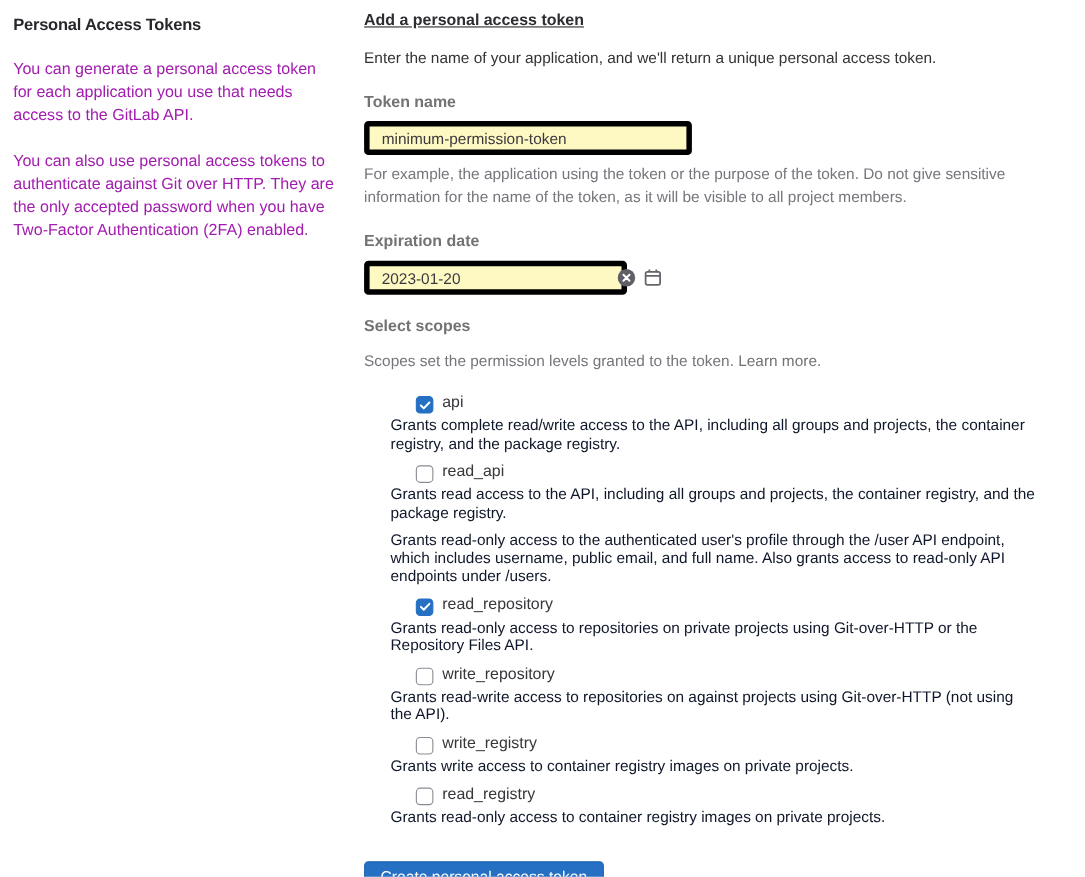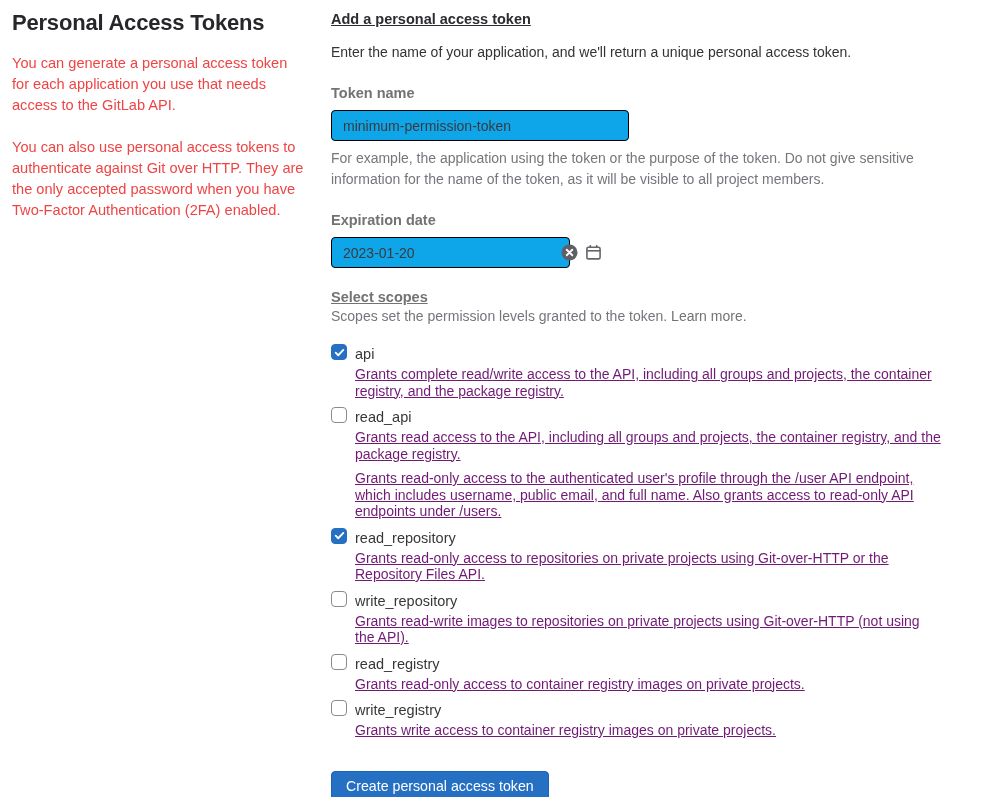"Personal Access Tokens" .sidebar h1 { font-size: 22px -> 15px }
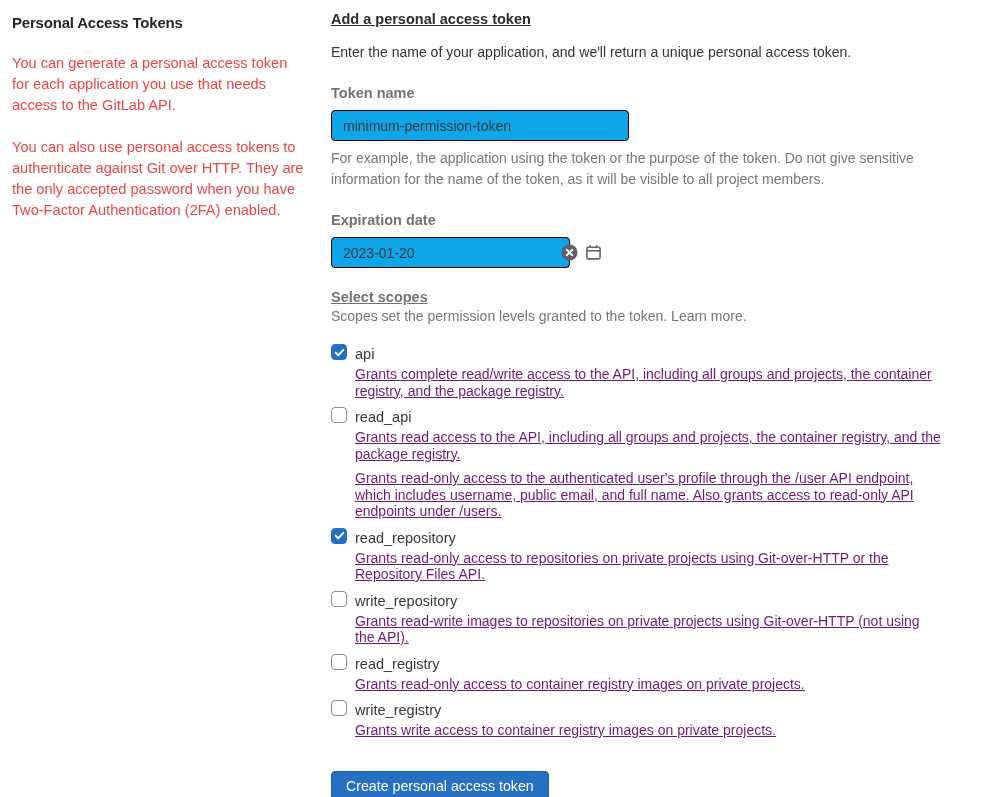"You can generate a personal" .sidebar p { color: #ef4444 -> #a21caf }
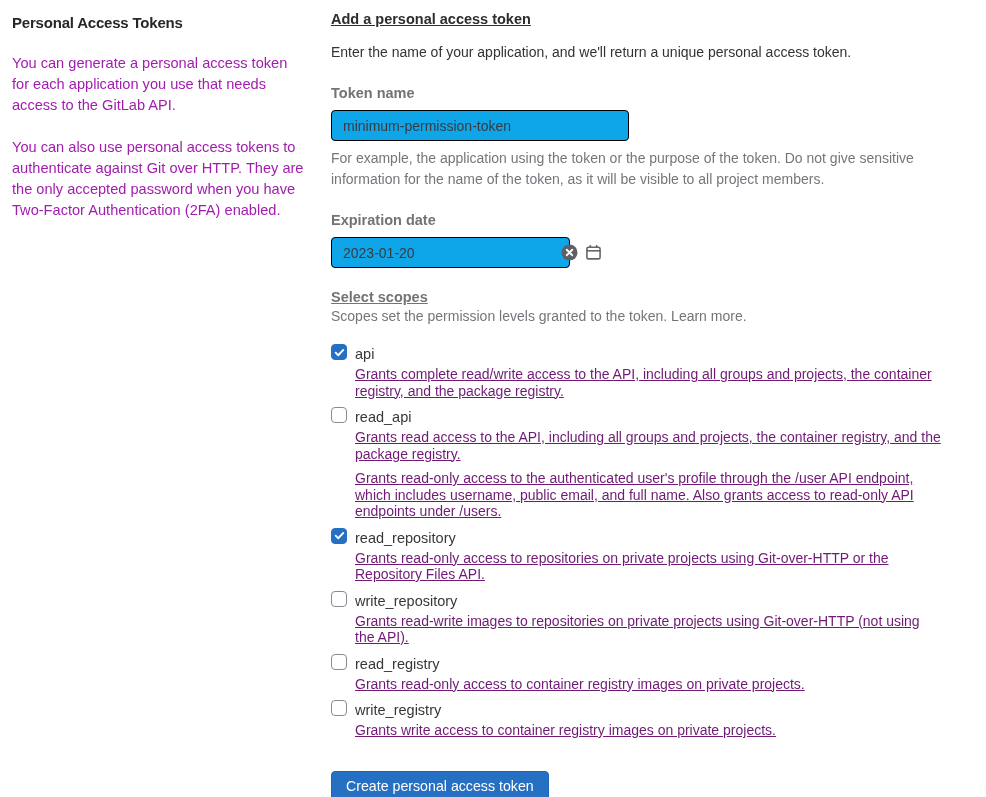"minimum-permission-token" input.text-input { background: #0ea5e9 -> #fef9c3; border: 1px solid #000000 -> 5px solid #000000 }
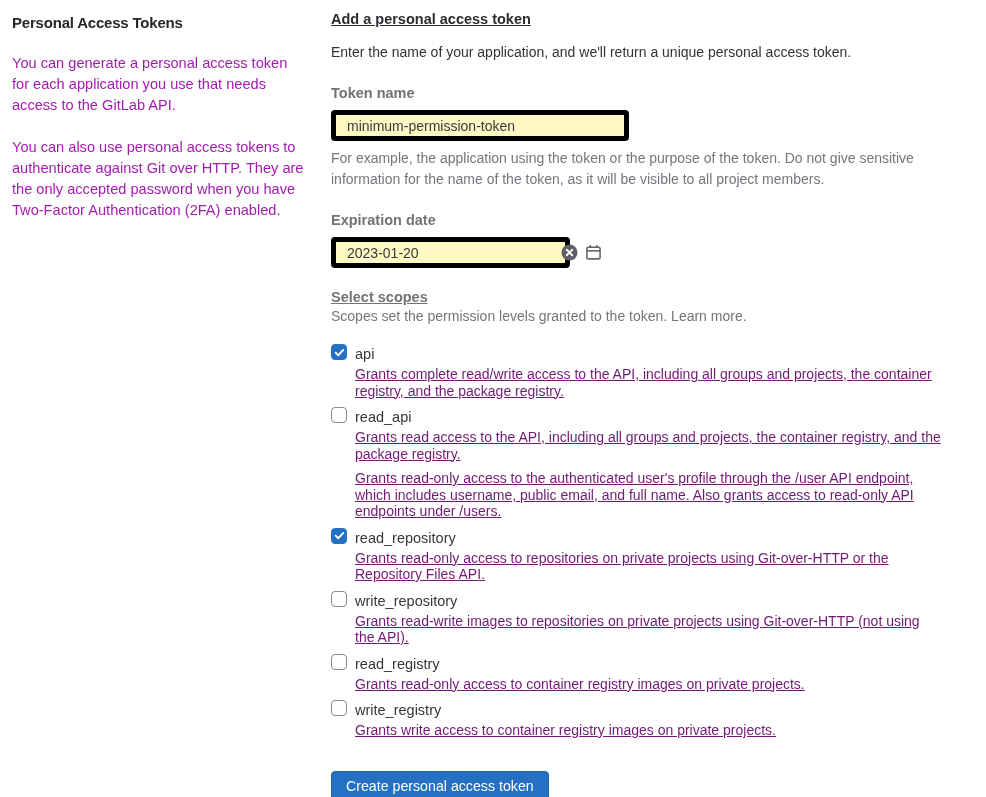"Select scopes" div.field-label { margin-bottom: 2px -> 14px; text-decoration: underline -> none }
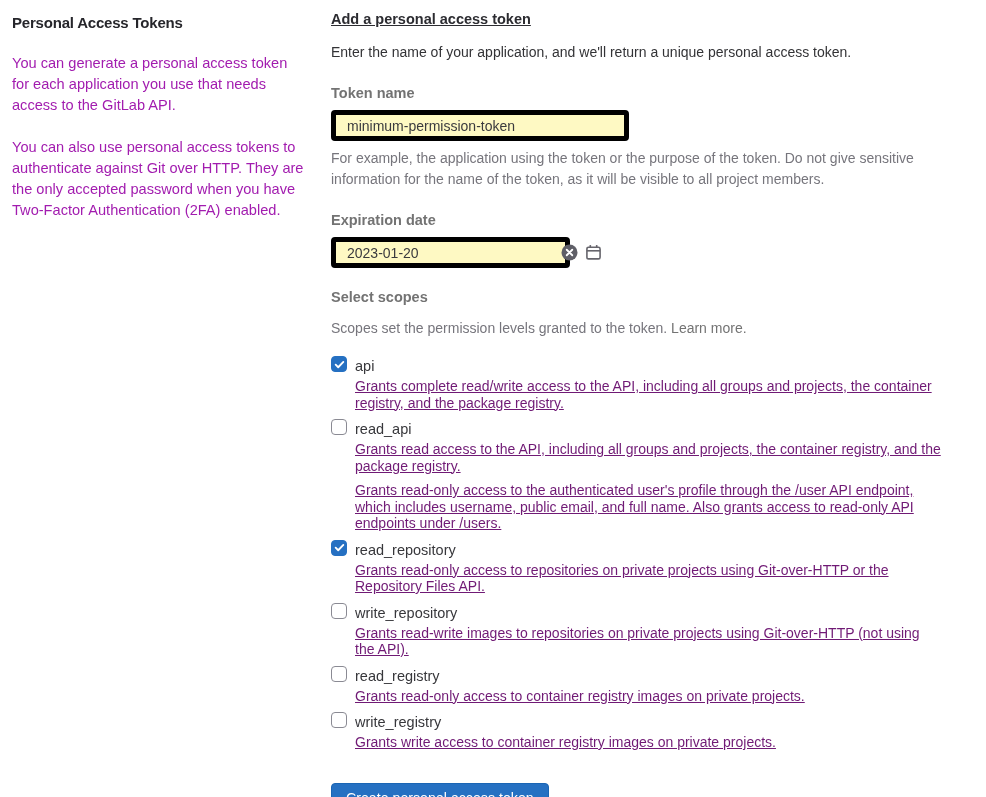"api" .scope-head { align-items: flex-start -> flex-end; margin-left: none -> 47px }
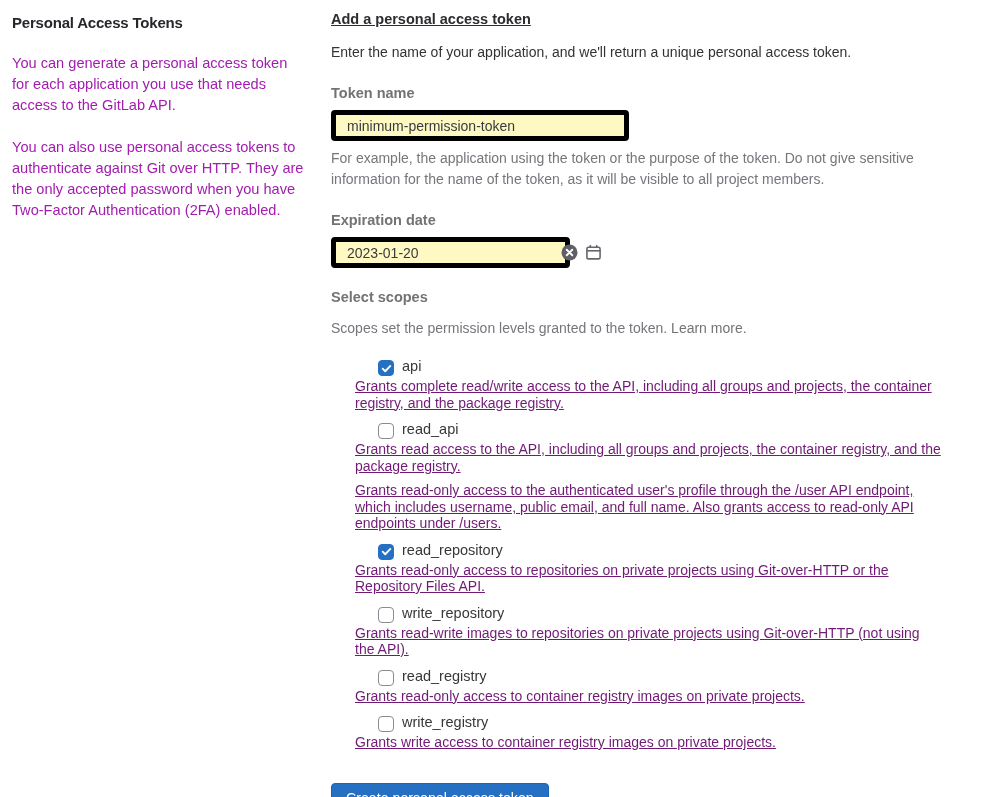"Grants complete read/write access to" .scope-desc { color: #701a75 -> #0f172a; text-decoration: underline -> none }
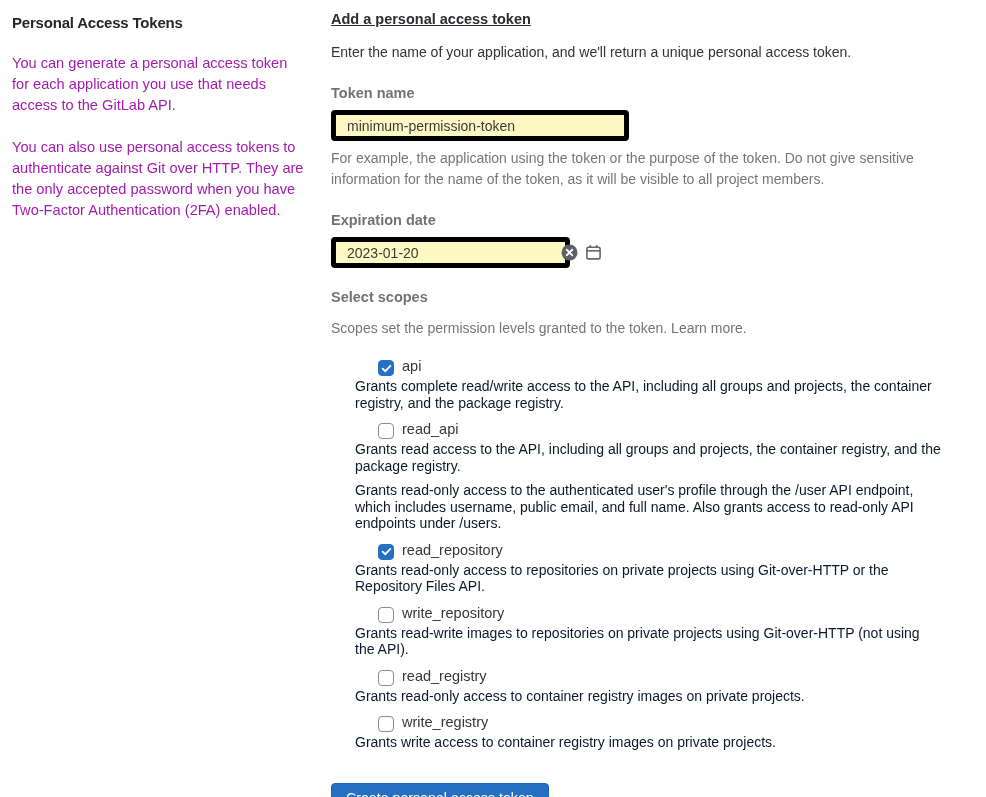"Grants read-write images to repositories" div.scope-desc { text: images to repositories on private -> access to repositories on against }
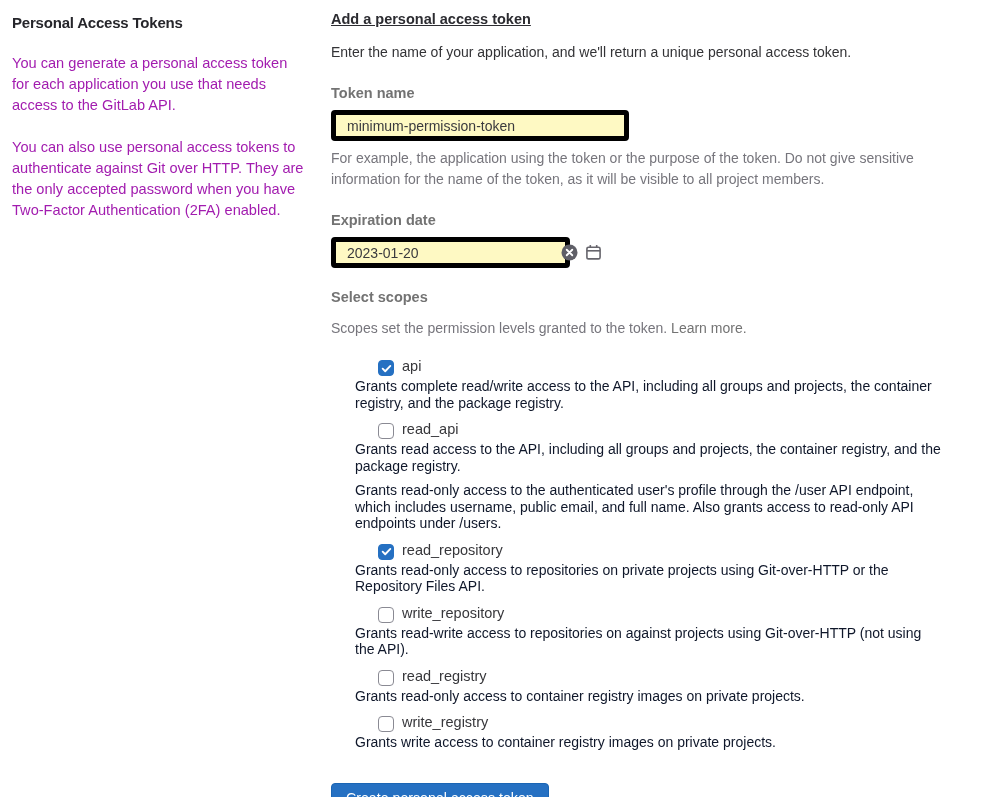"read_registry" div.scope-row { order: before "write_registry" -> after "write_registry" }
